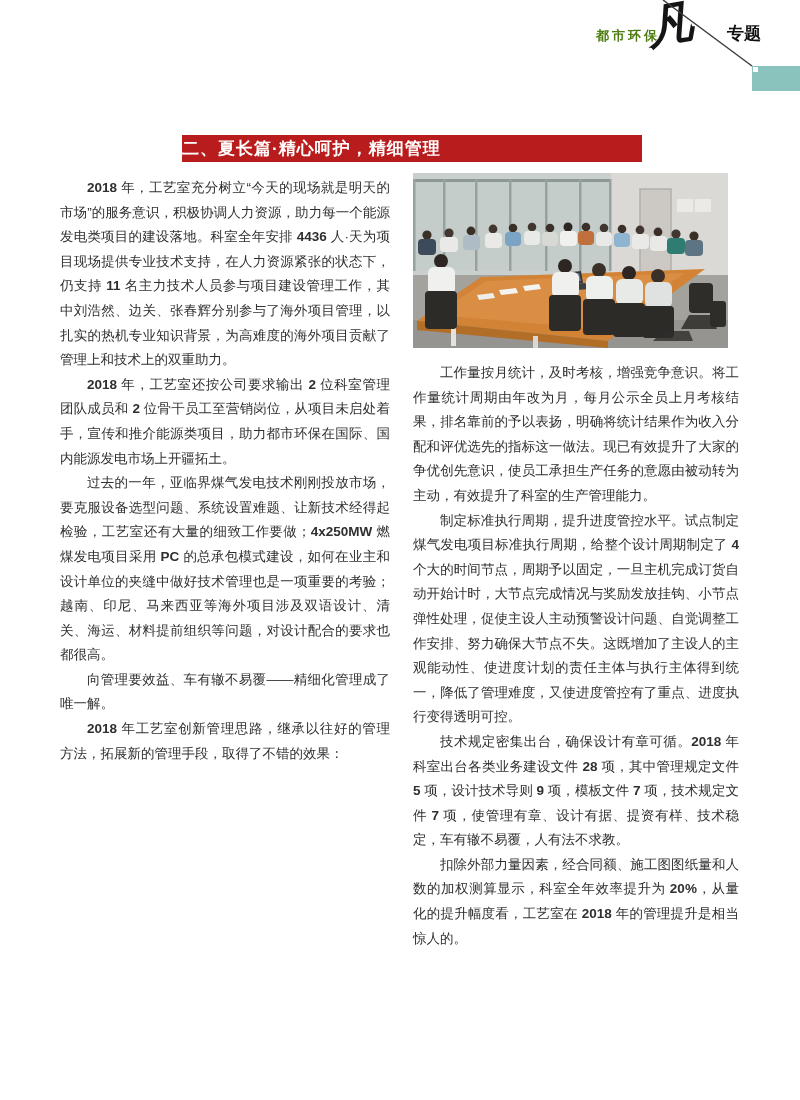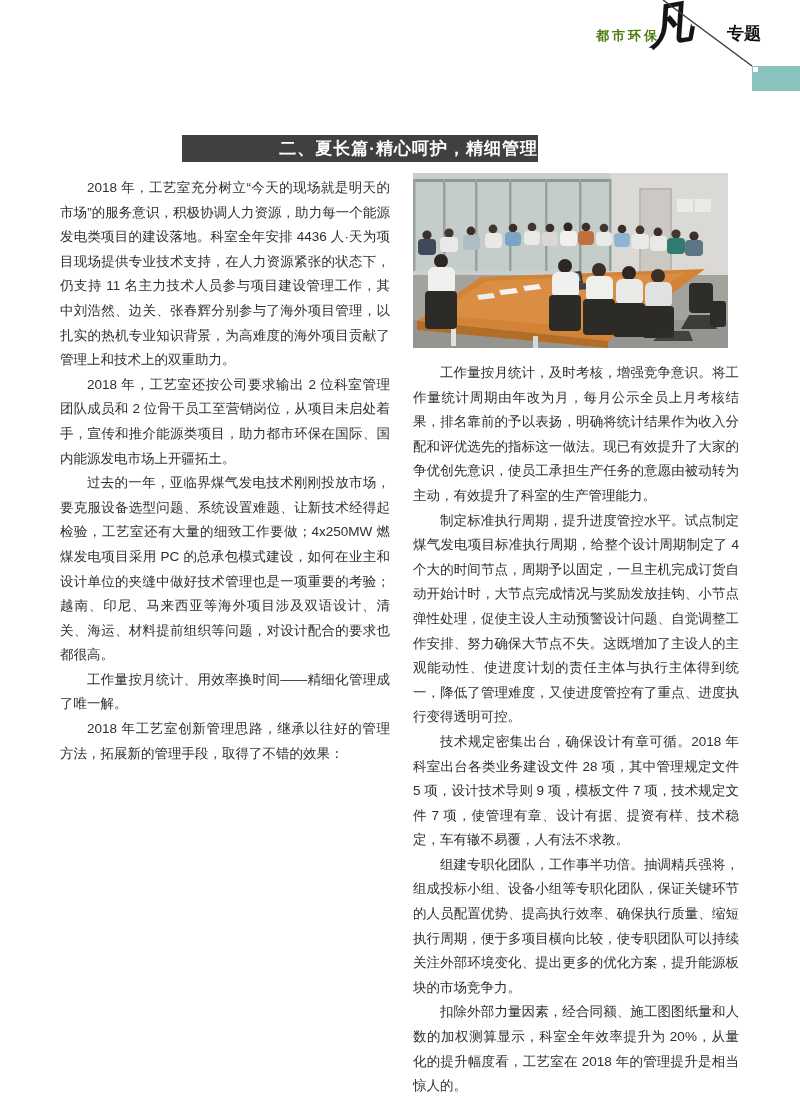"二、夏长篇·精心呵护，精细管理" .banner { background: #404040 -> #b91c1c; text-align: right -> left; width: 356px -> 460px }
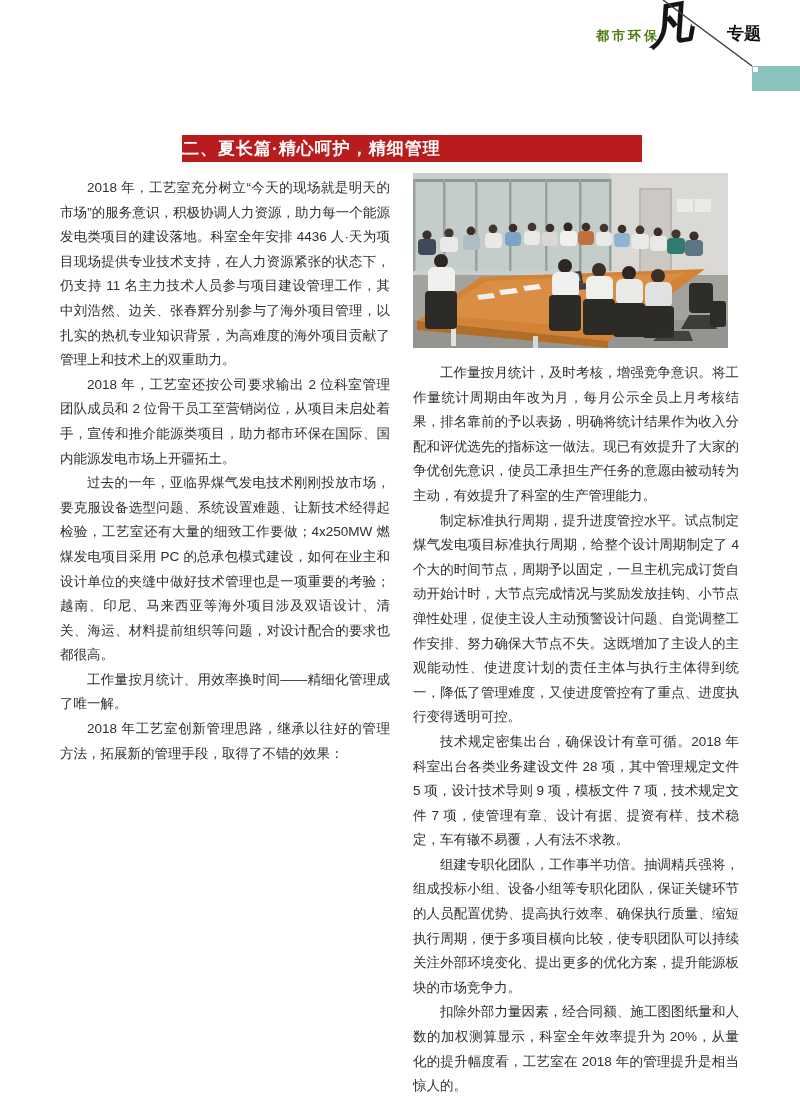"2018" .col p b { font-weight: 400 -> 700 }
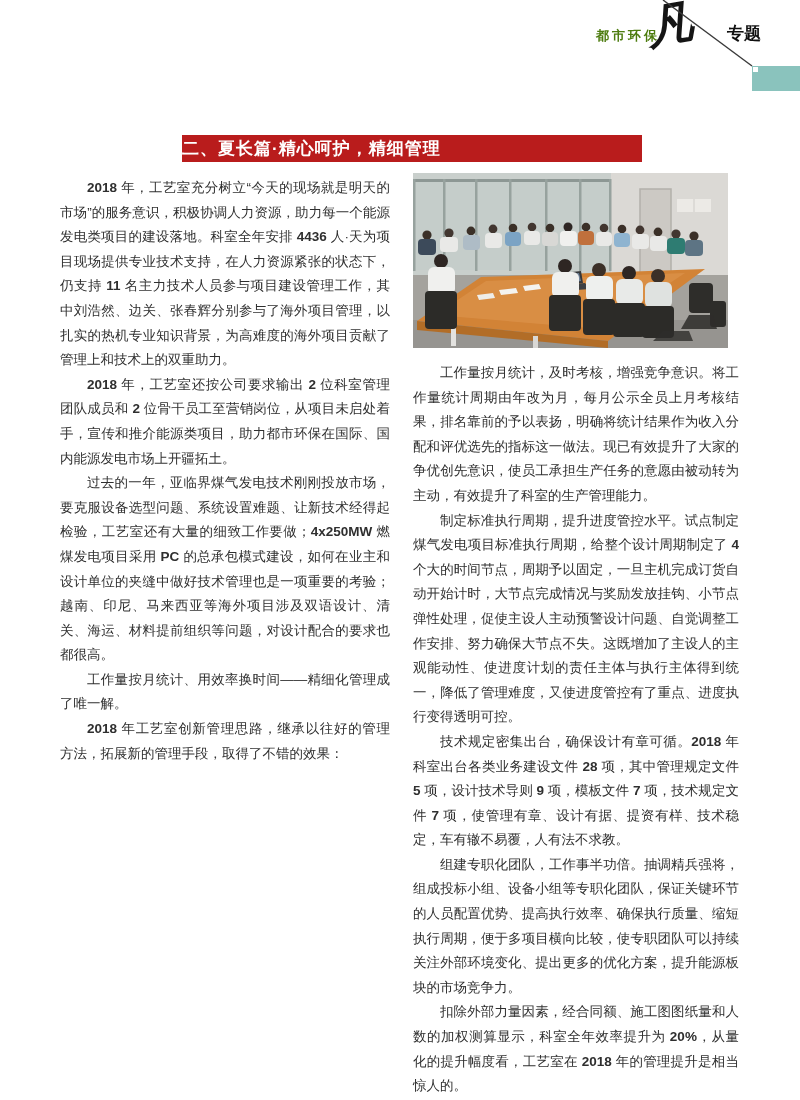"工作量按月统计、用效率换时间——精细化管理成了唯一解。" p { text: 工作量按月统计、用效率换时间 -> 向管理要效益、车有辙不易覆 }
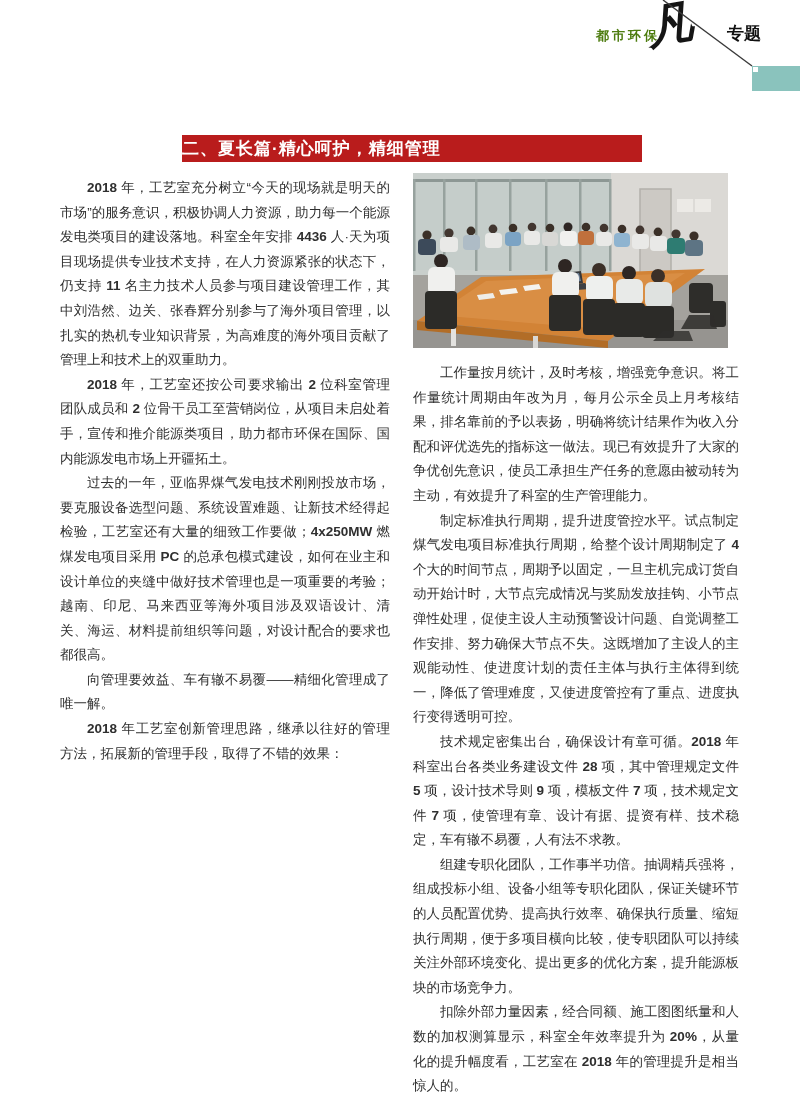"组建专职化团队，工作事半功倍。抽调精兵强将，组成投标小组、设备小组等专职化团队，" p { html: <p>组建专职化团队，工作事半功倍。抽调精兵强将，组成投标小组、设备小组等专职化团队，保证关键环节的人员配置优势、提高执行效率、确保执行质量、缩短执行周期，便于多项目横向比较，使专职团队可以持续关注外部环境变化、提出更多的优化方案，提升能源板块的市场竞争力。</p> -> none }
